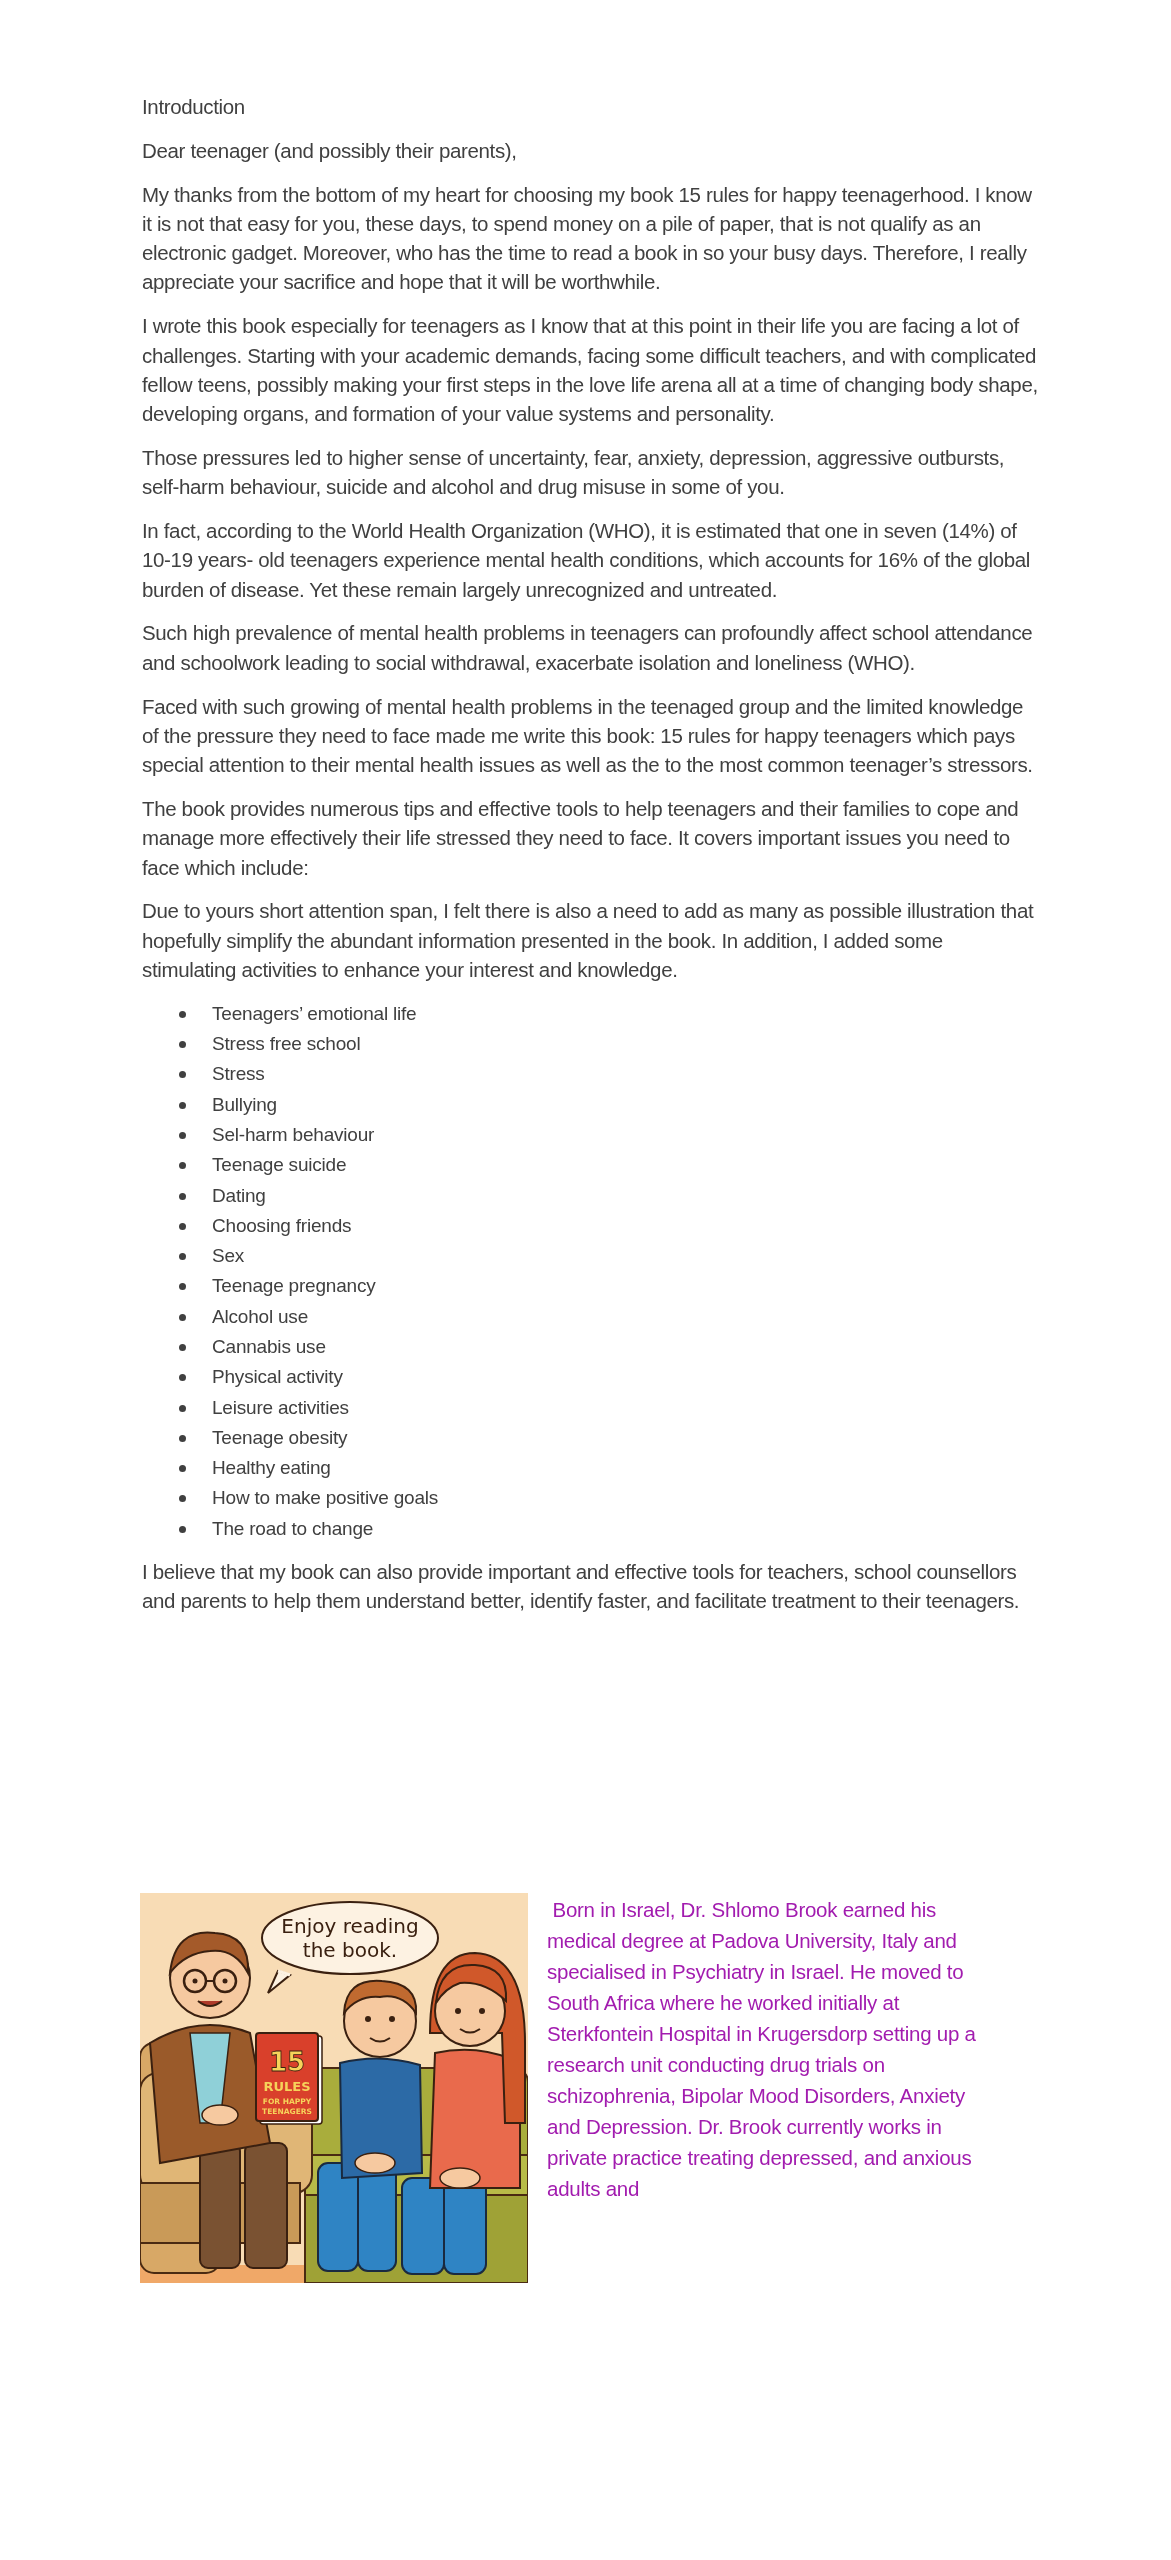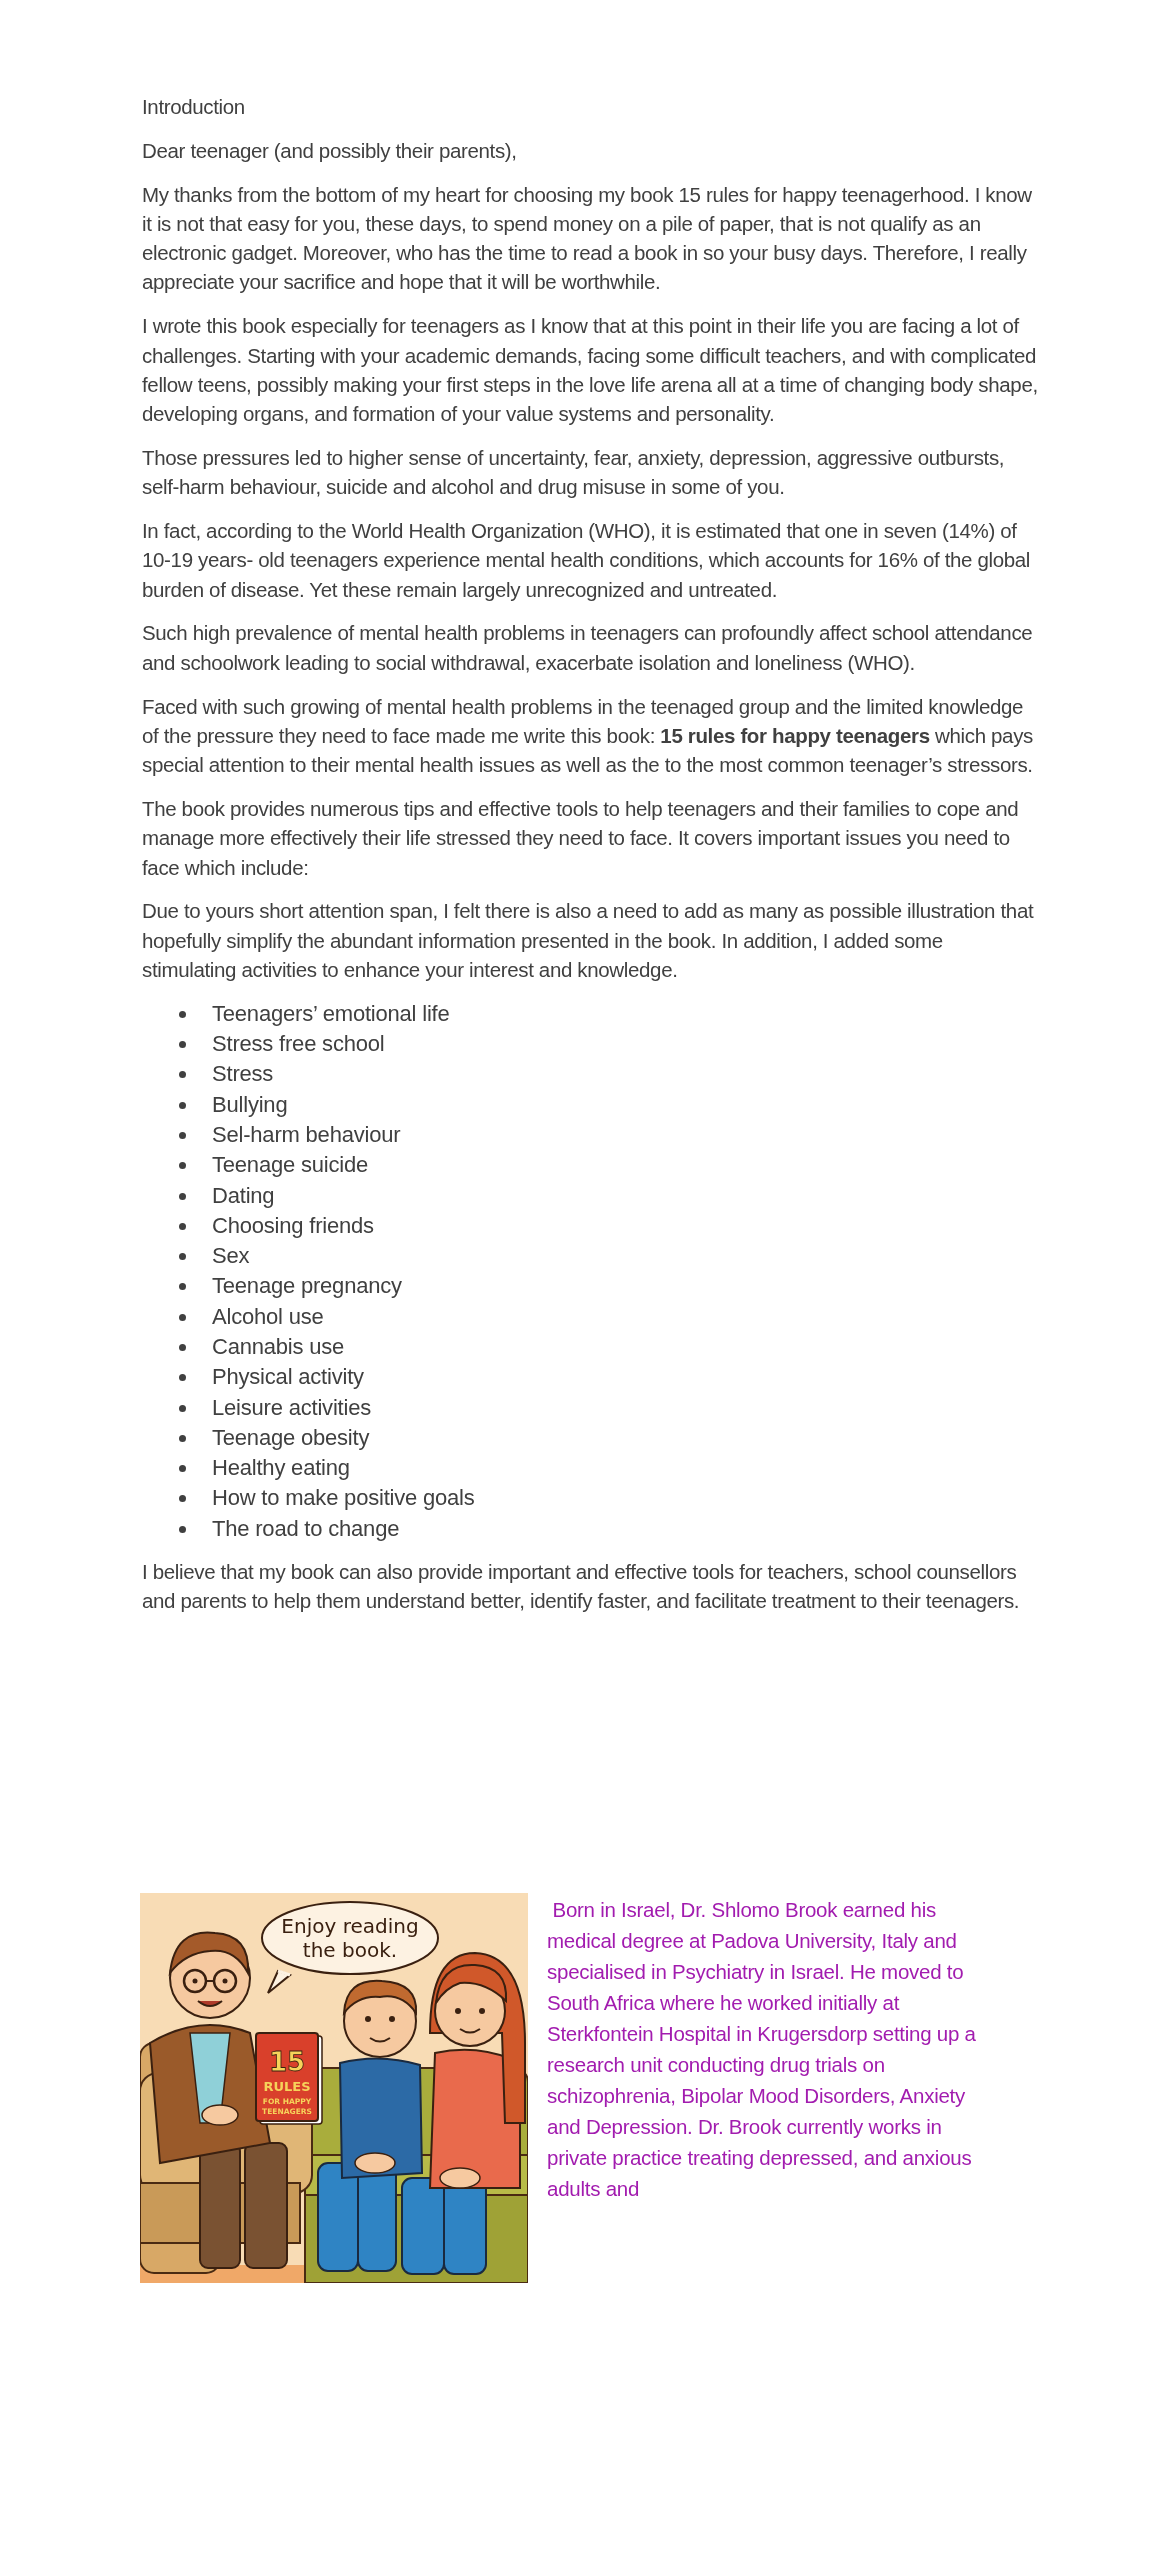"15 rules for happy teenagers" .bold { font-weight: bold -> normal }
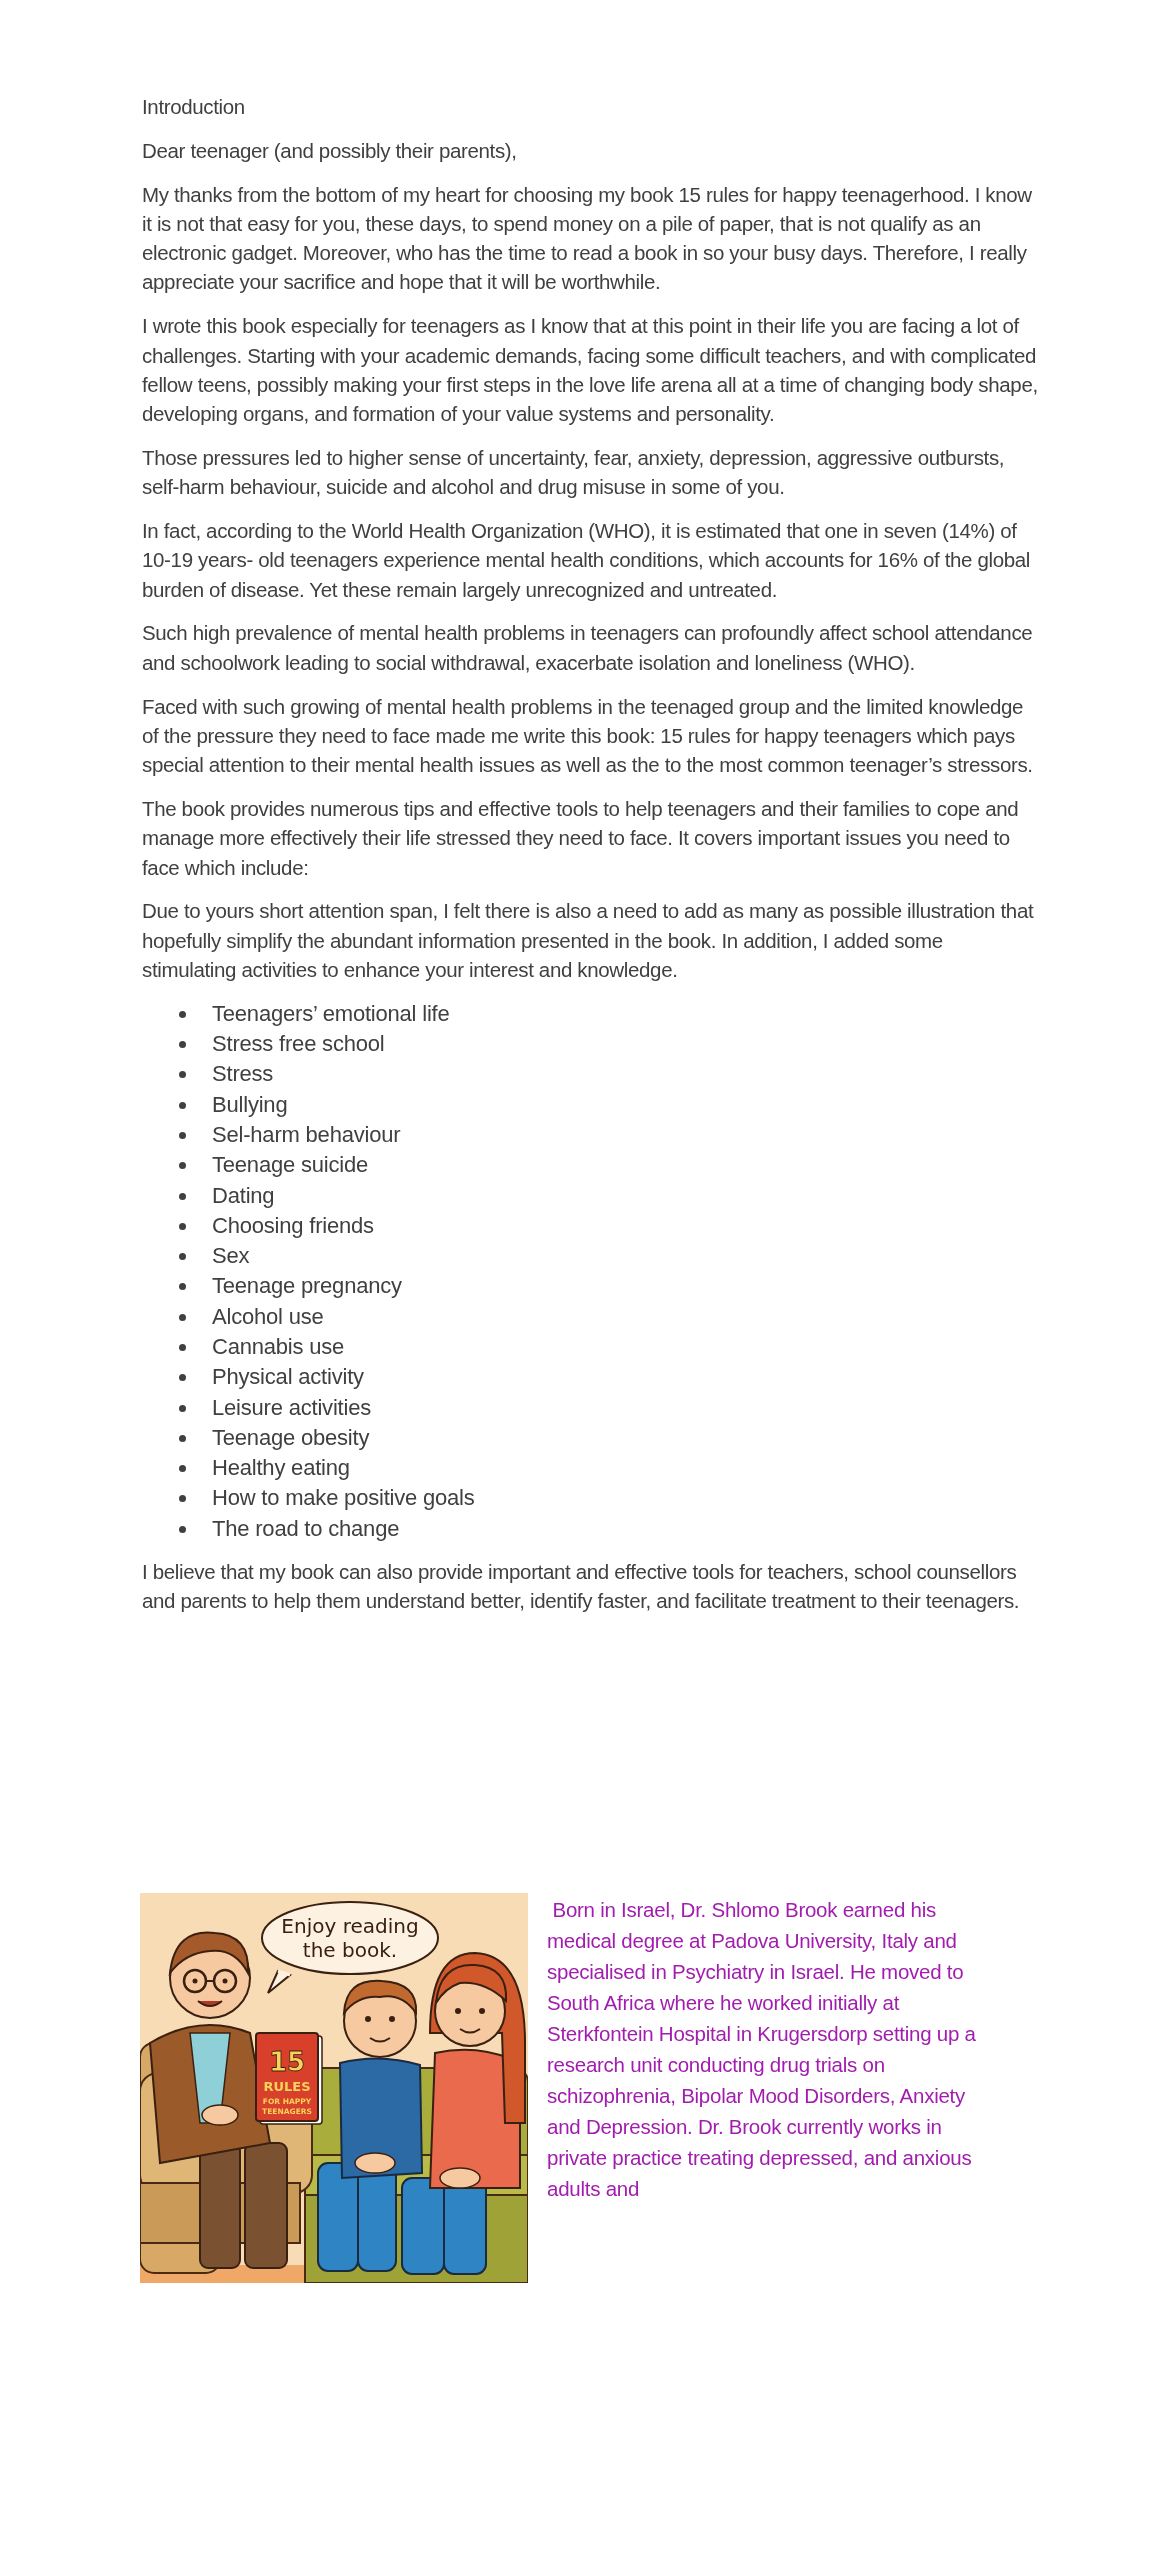"Teenagers’ emotional life" ul.bullets li { font-size: 22px -> 19px }
